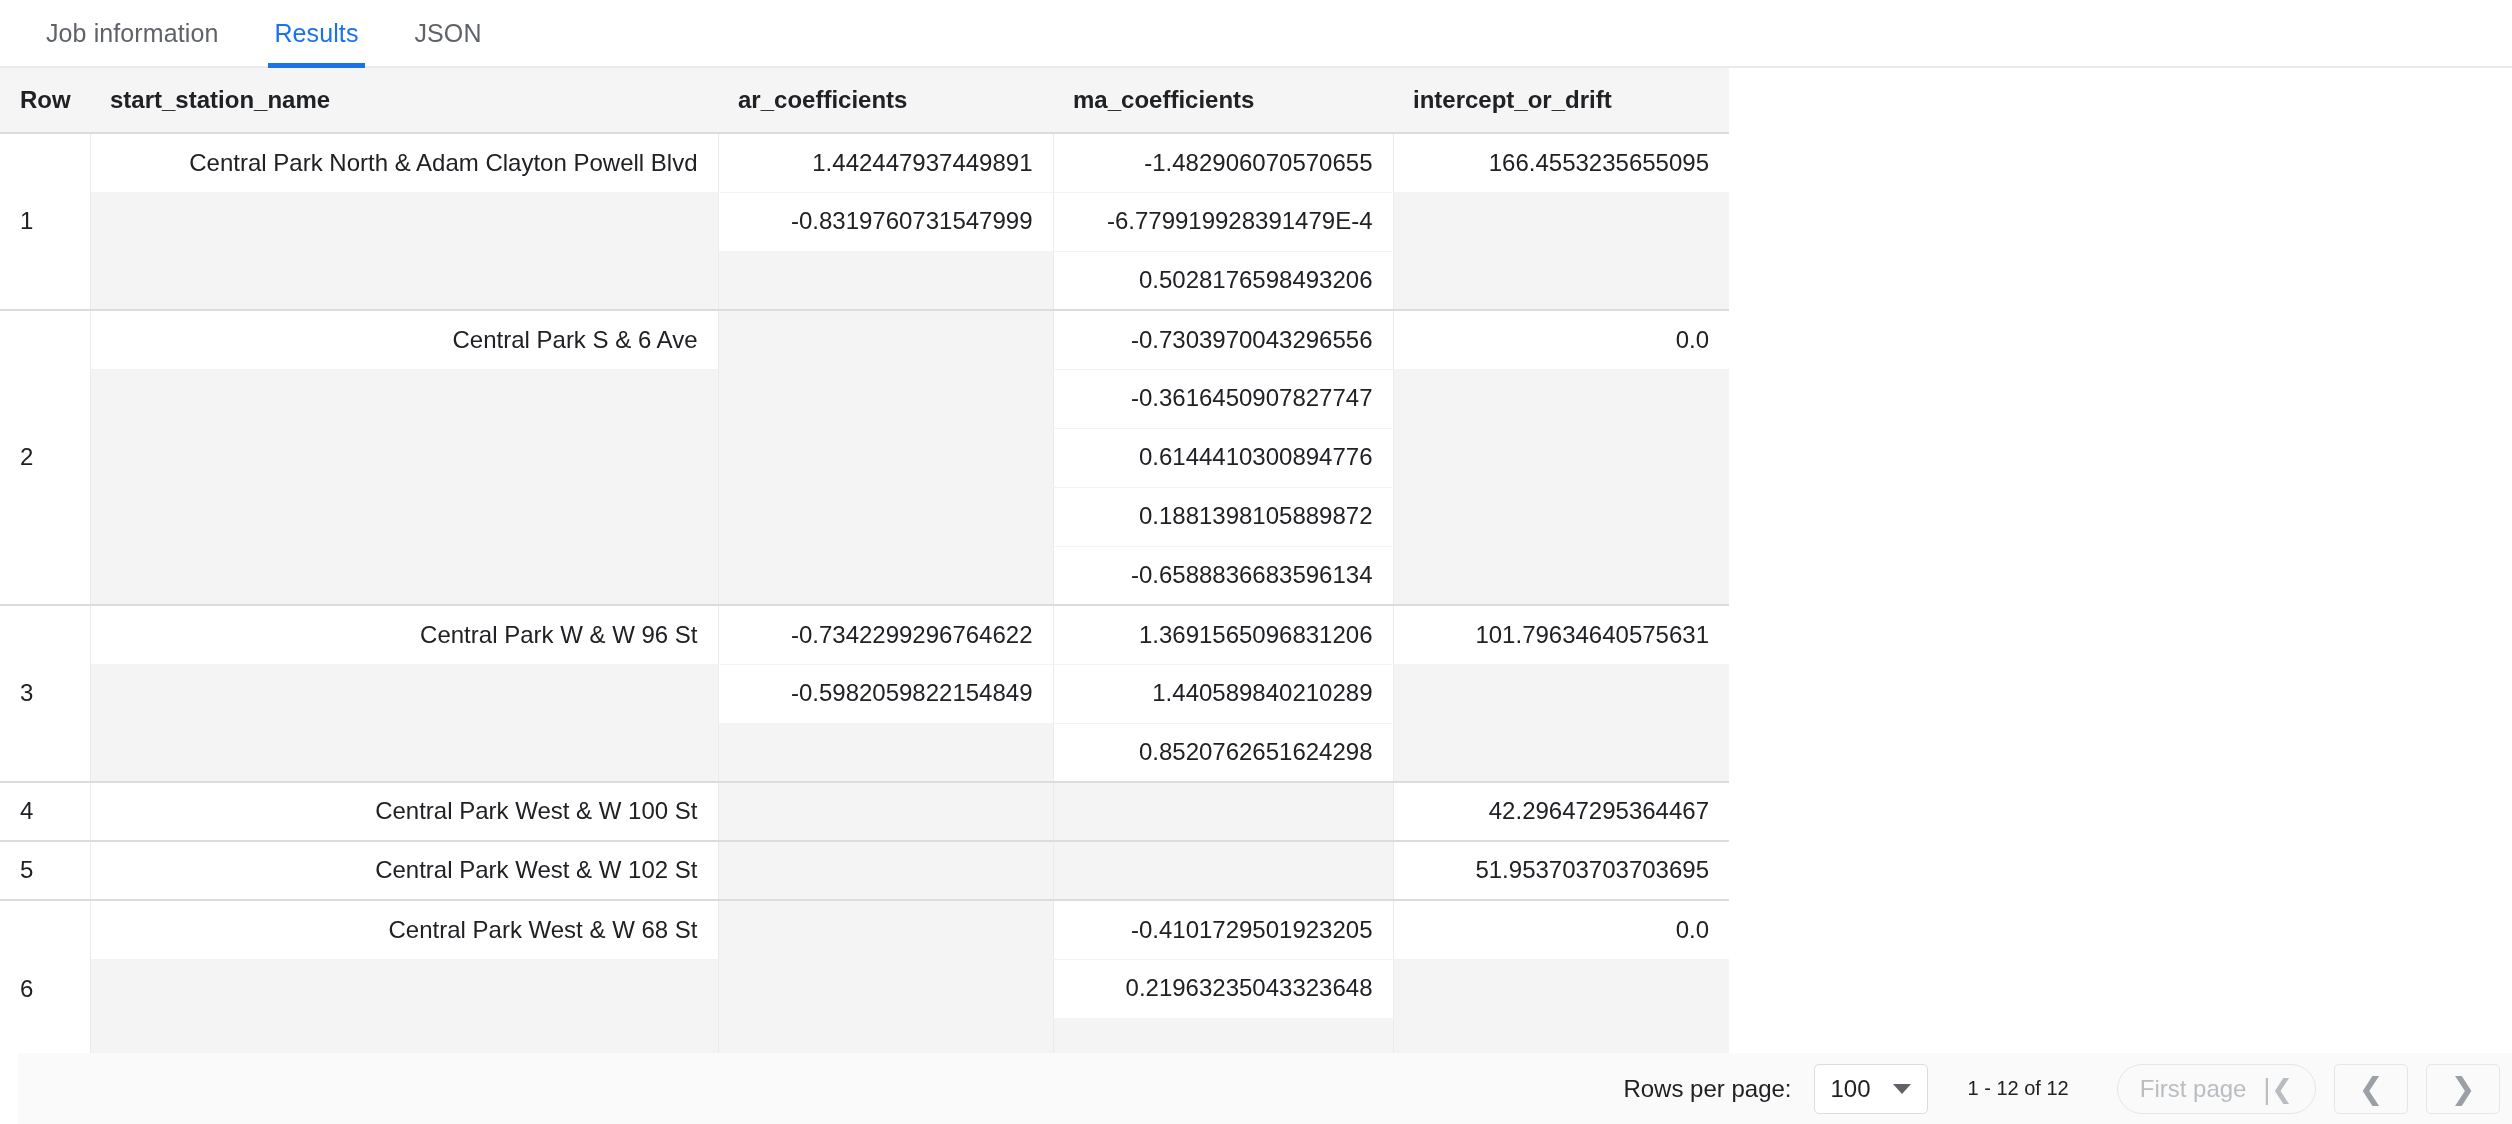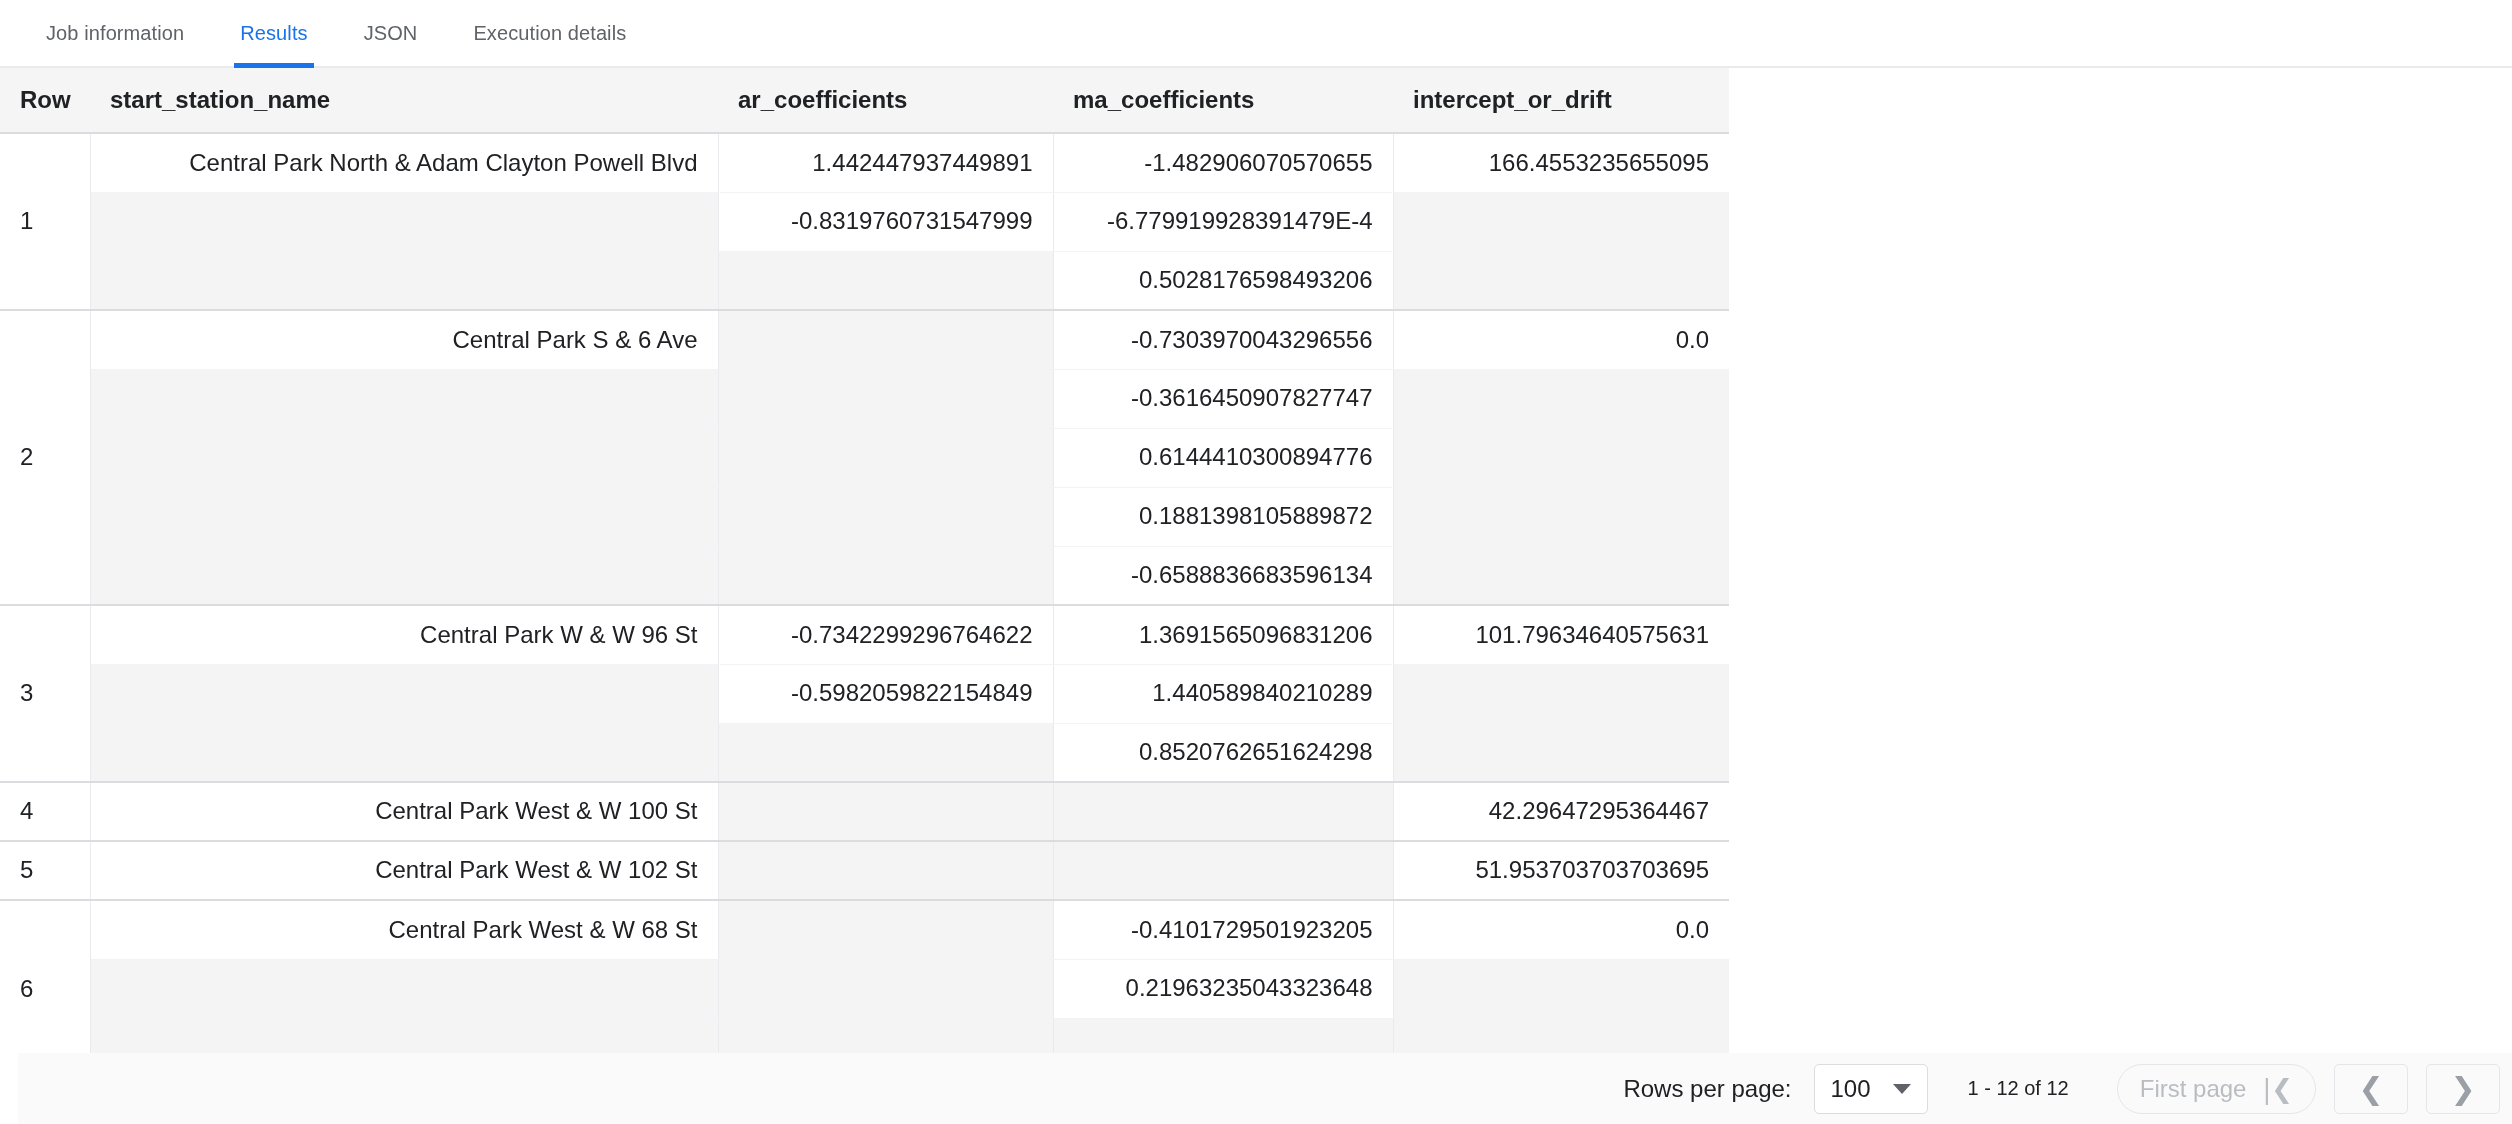"Job information" .tab { font-size: 20px -> 25px }
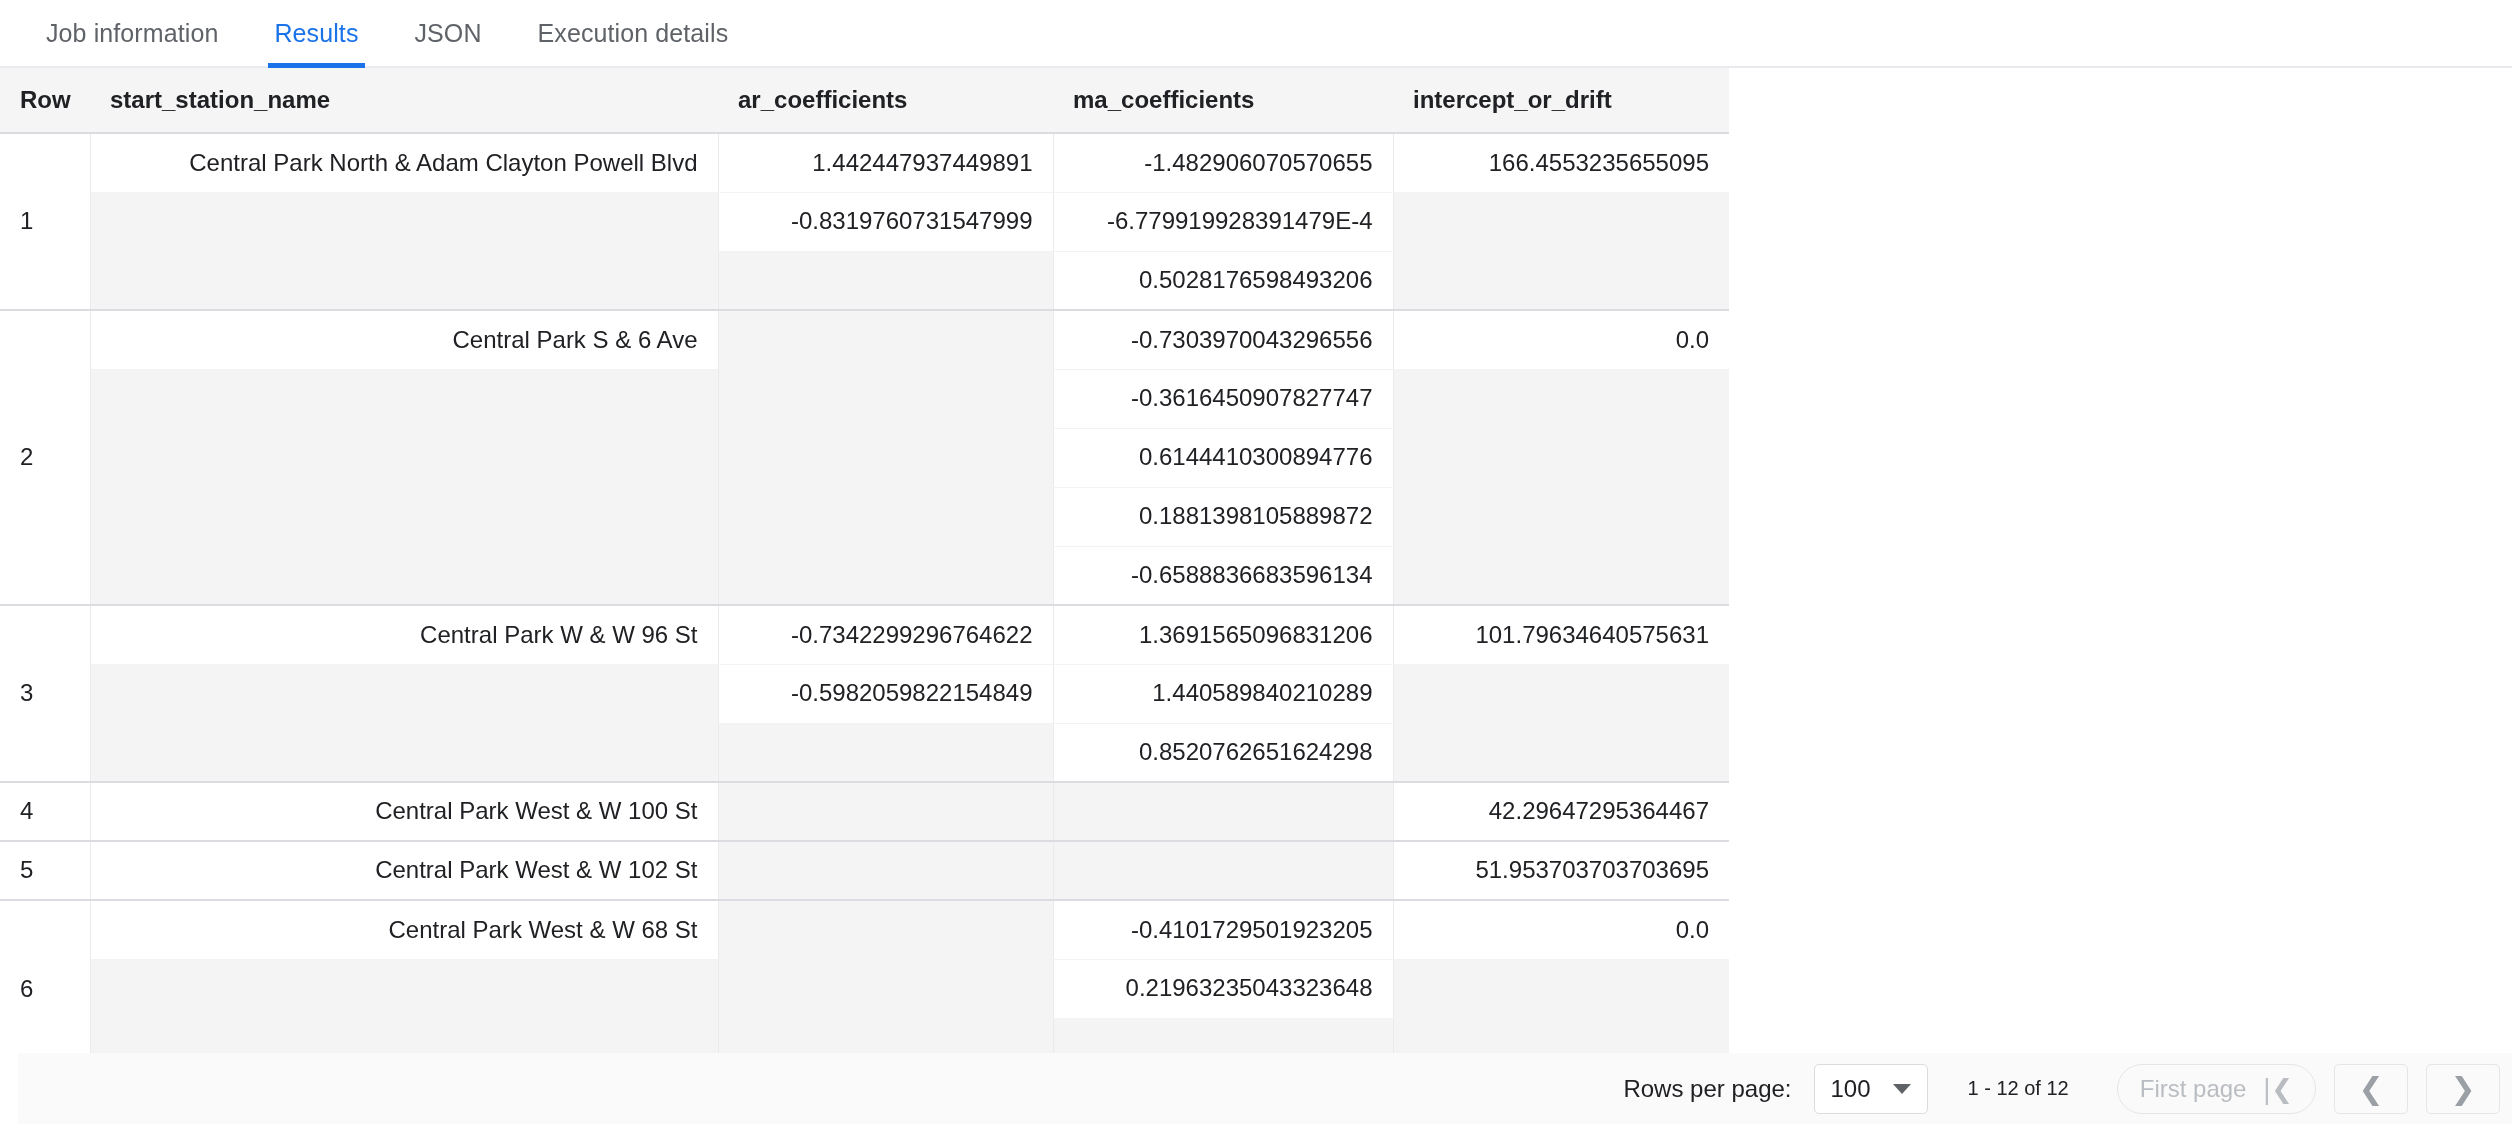"Execution details" div.tab { html: <div> <span>Execution details</span> </div> -> none }
